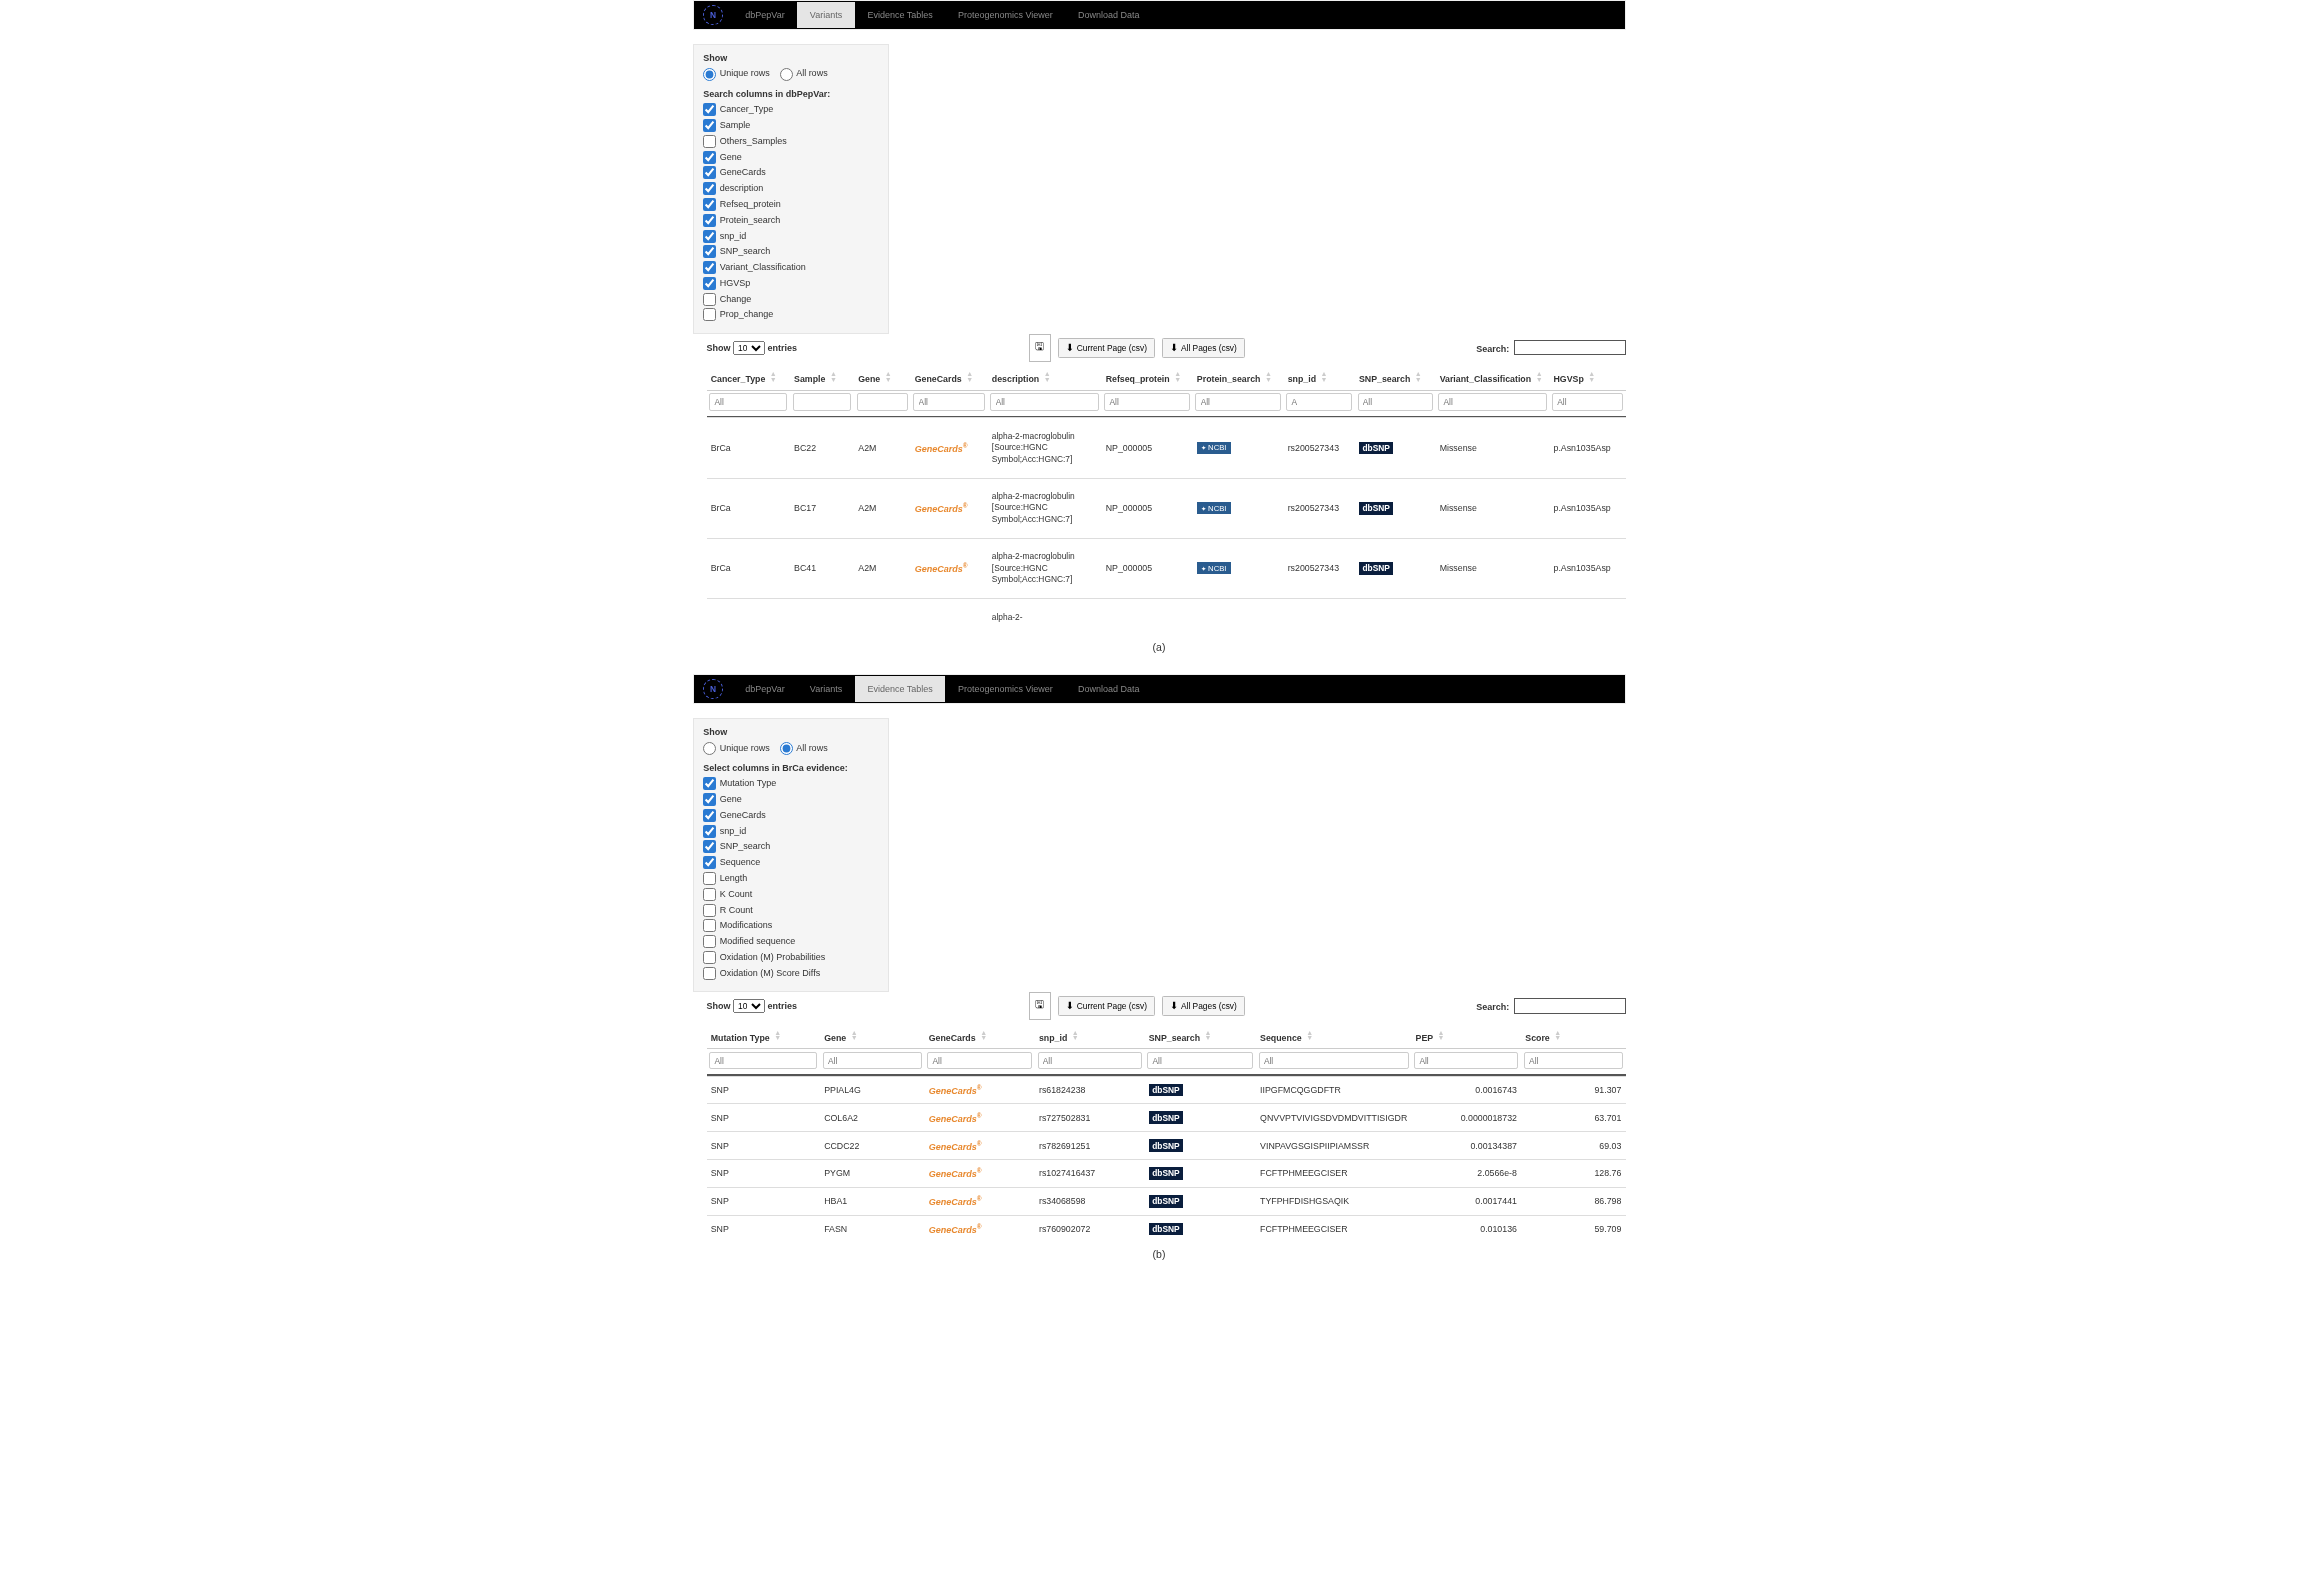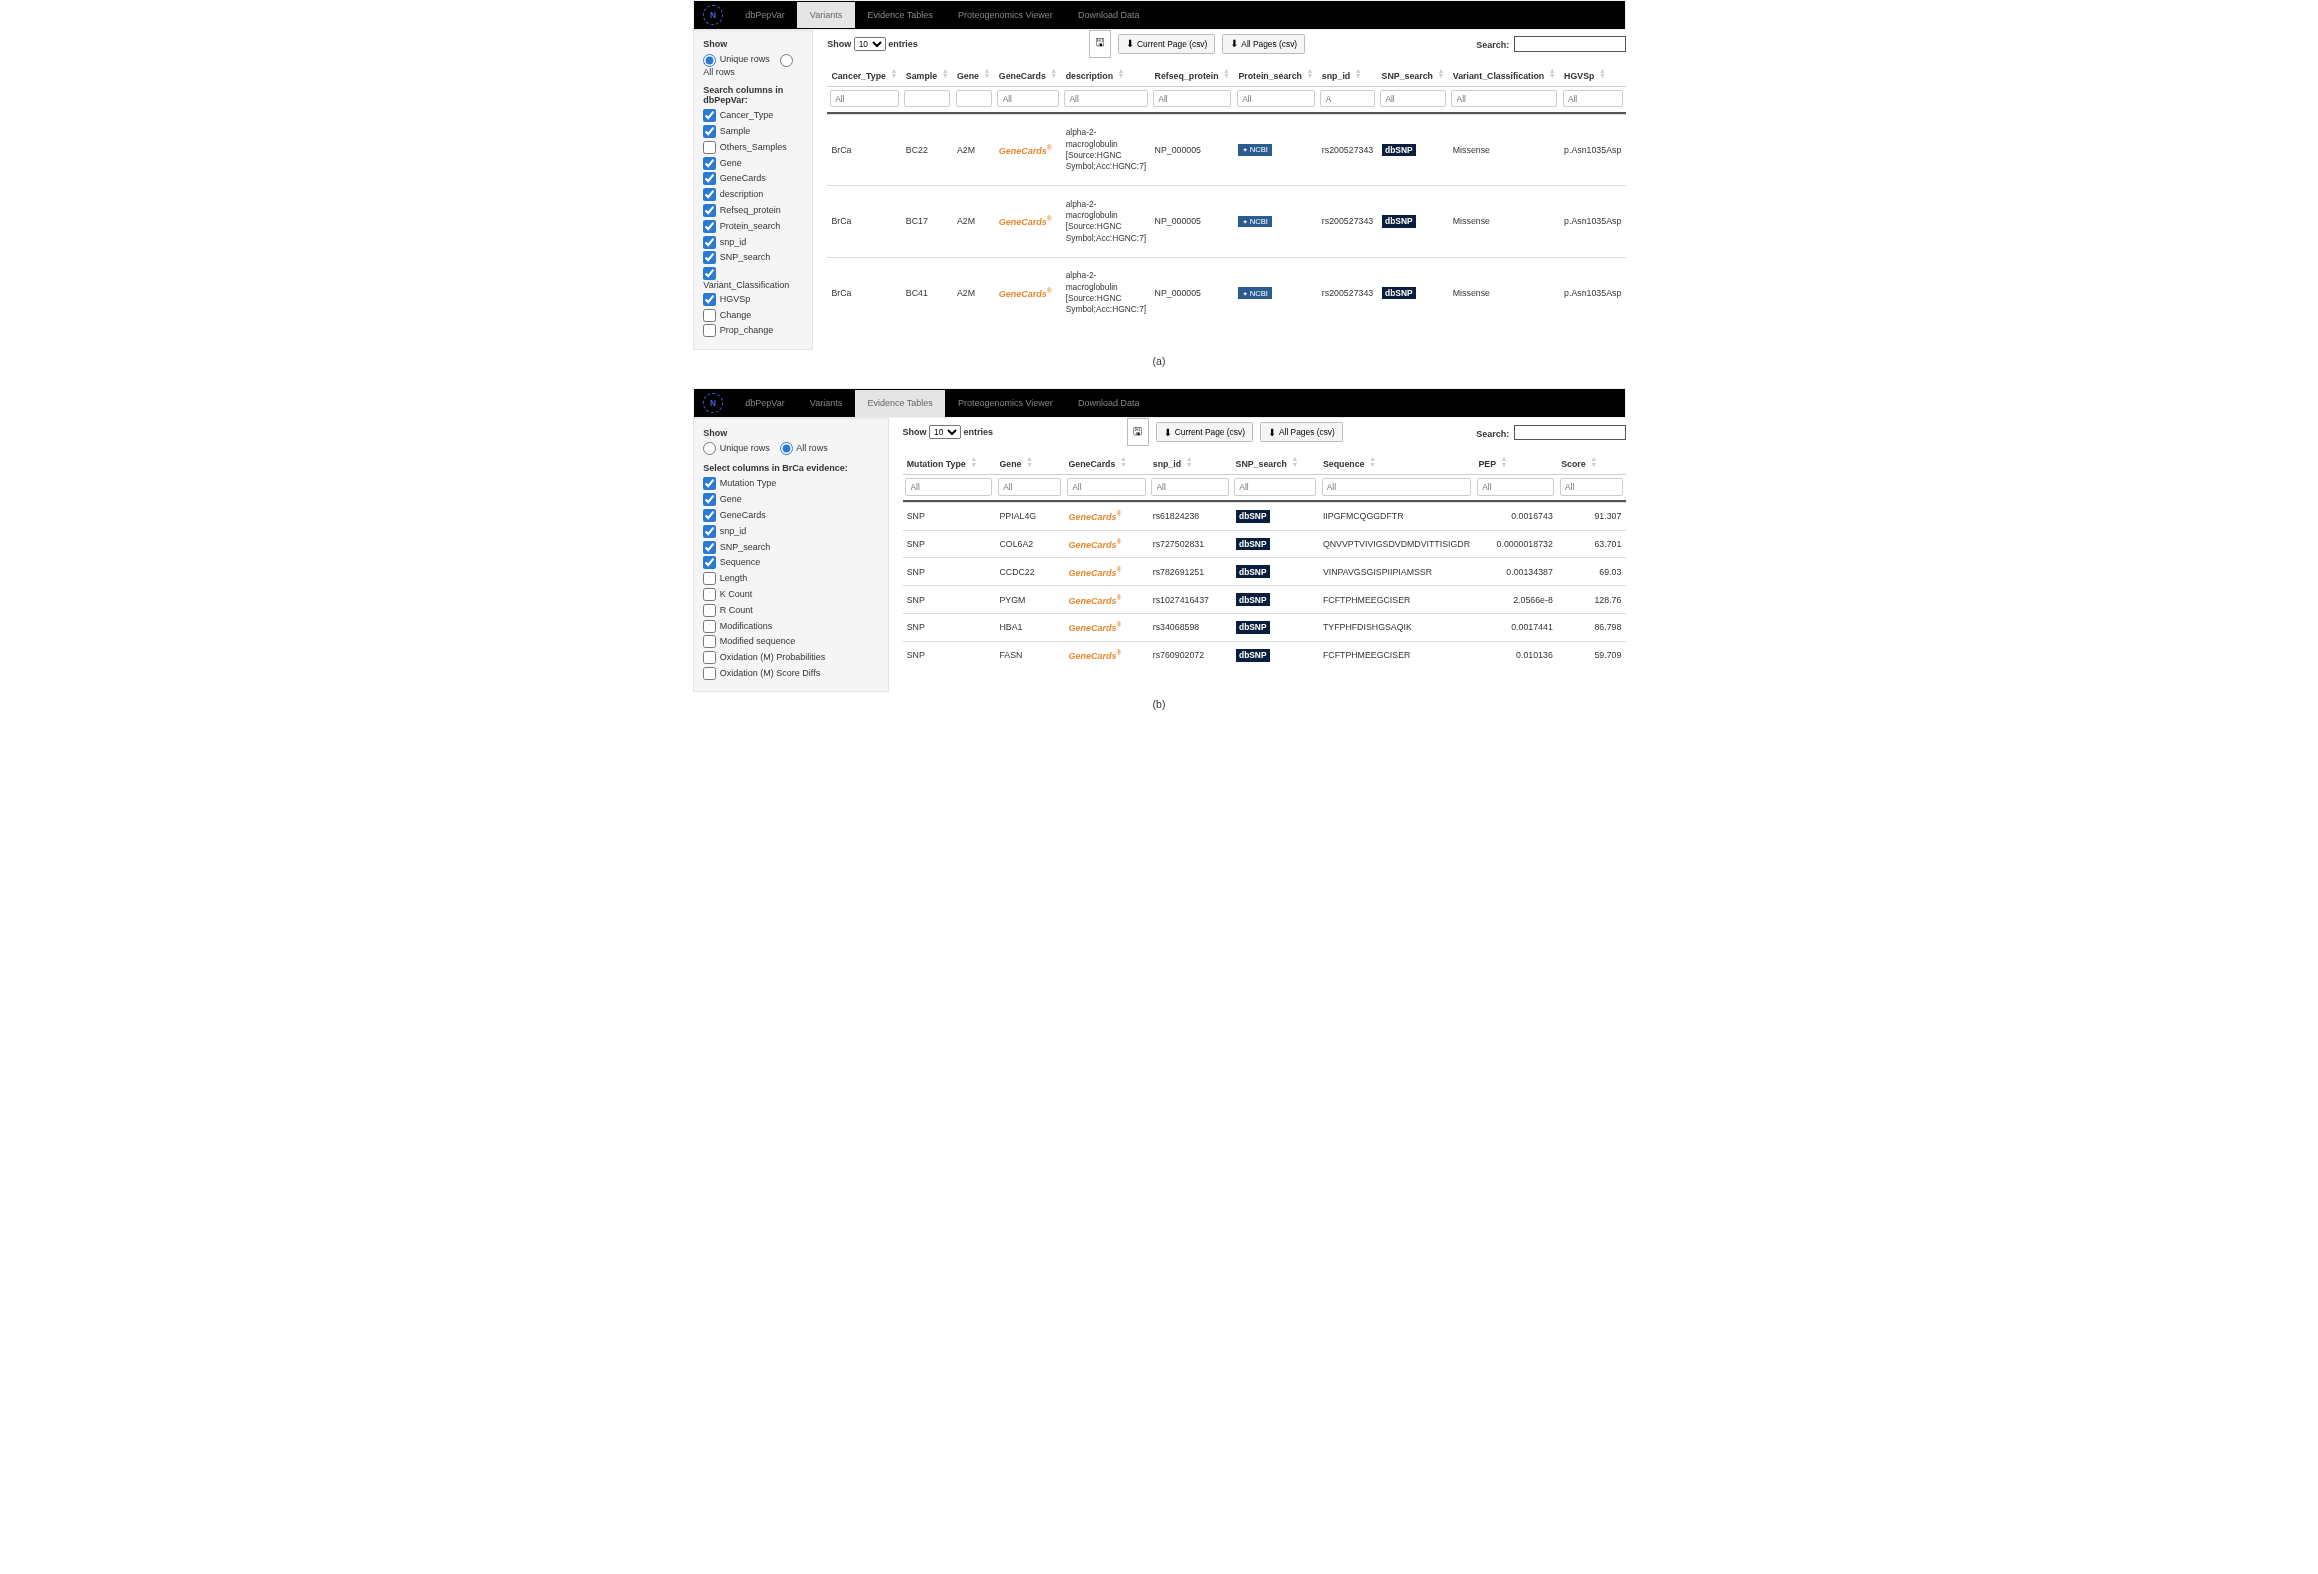"Show" .body { flex-direction: none -> column; margin-top: 0 -> 14px }
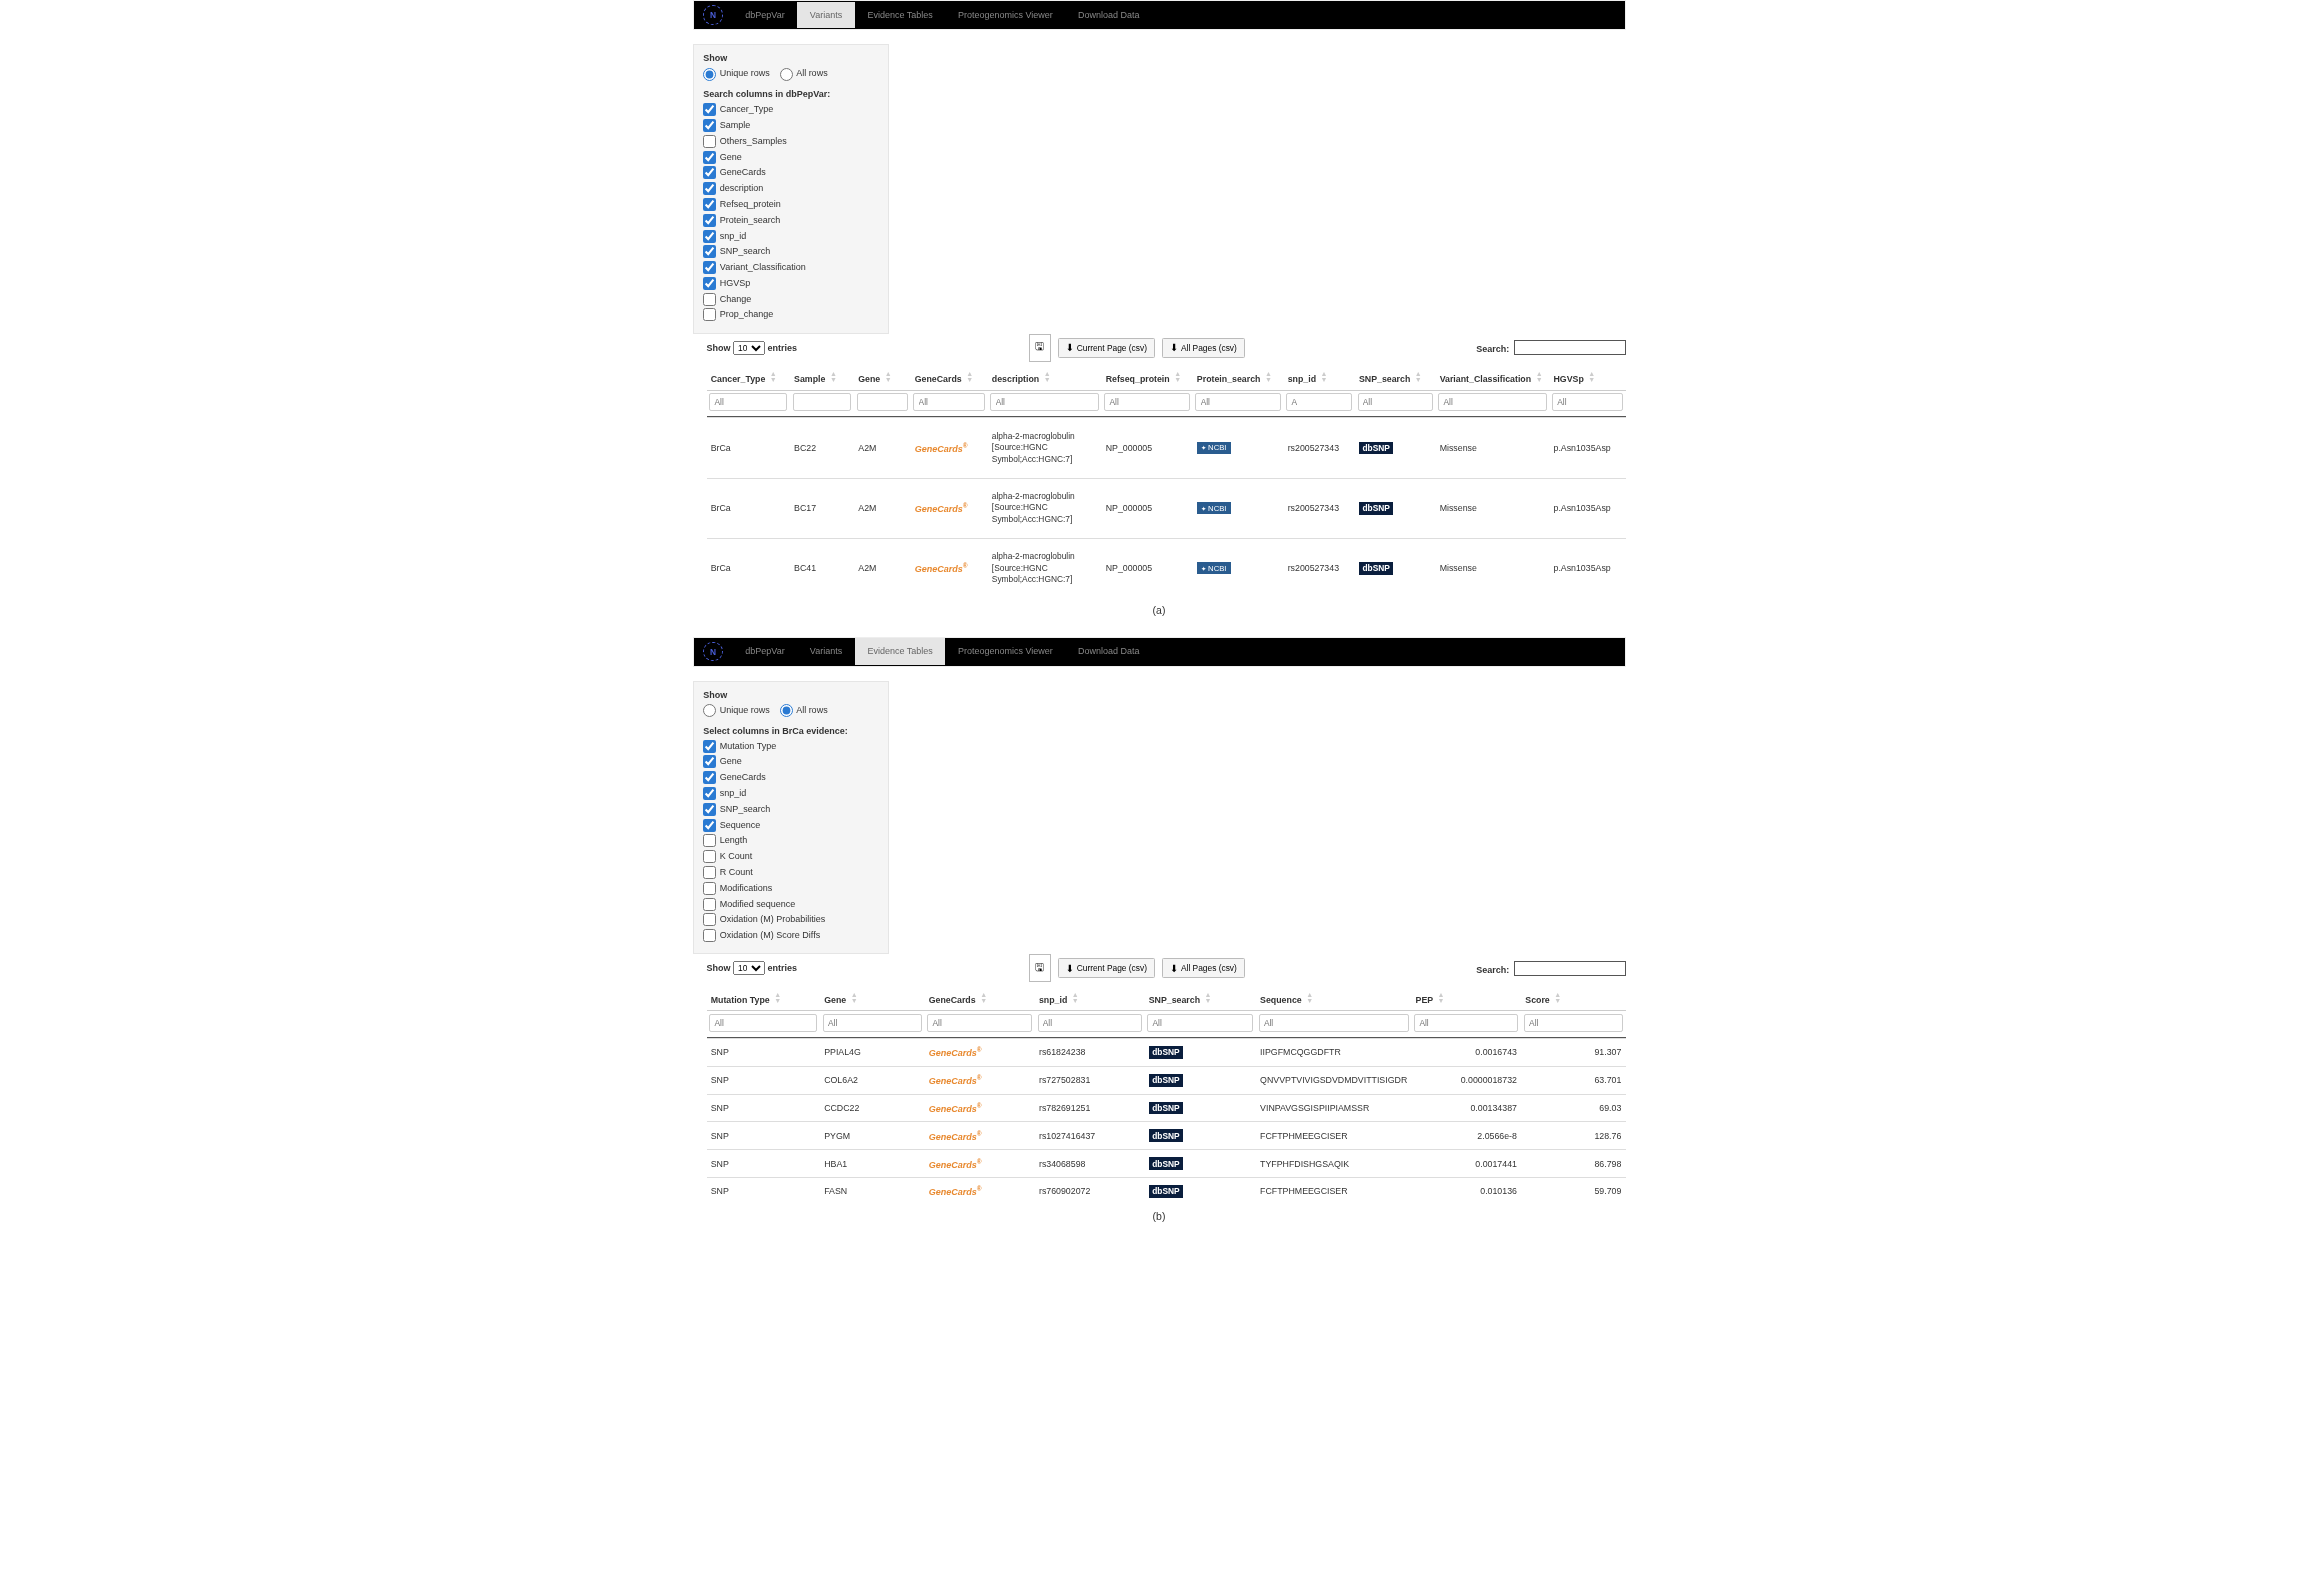"alpha-2-" tr { html: none -> <tr> <td></td> <td></td> <td></td> <td></td> <td>alpha-2-</td> <td></td> <td></td> <td></td> <td></td> <td></td> <td></td> </tr> }
